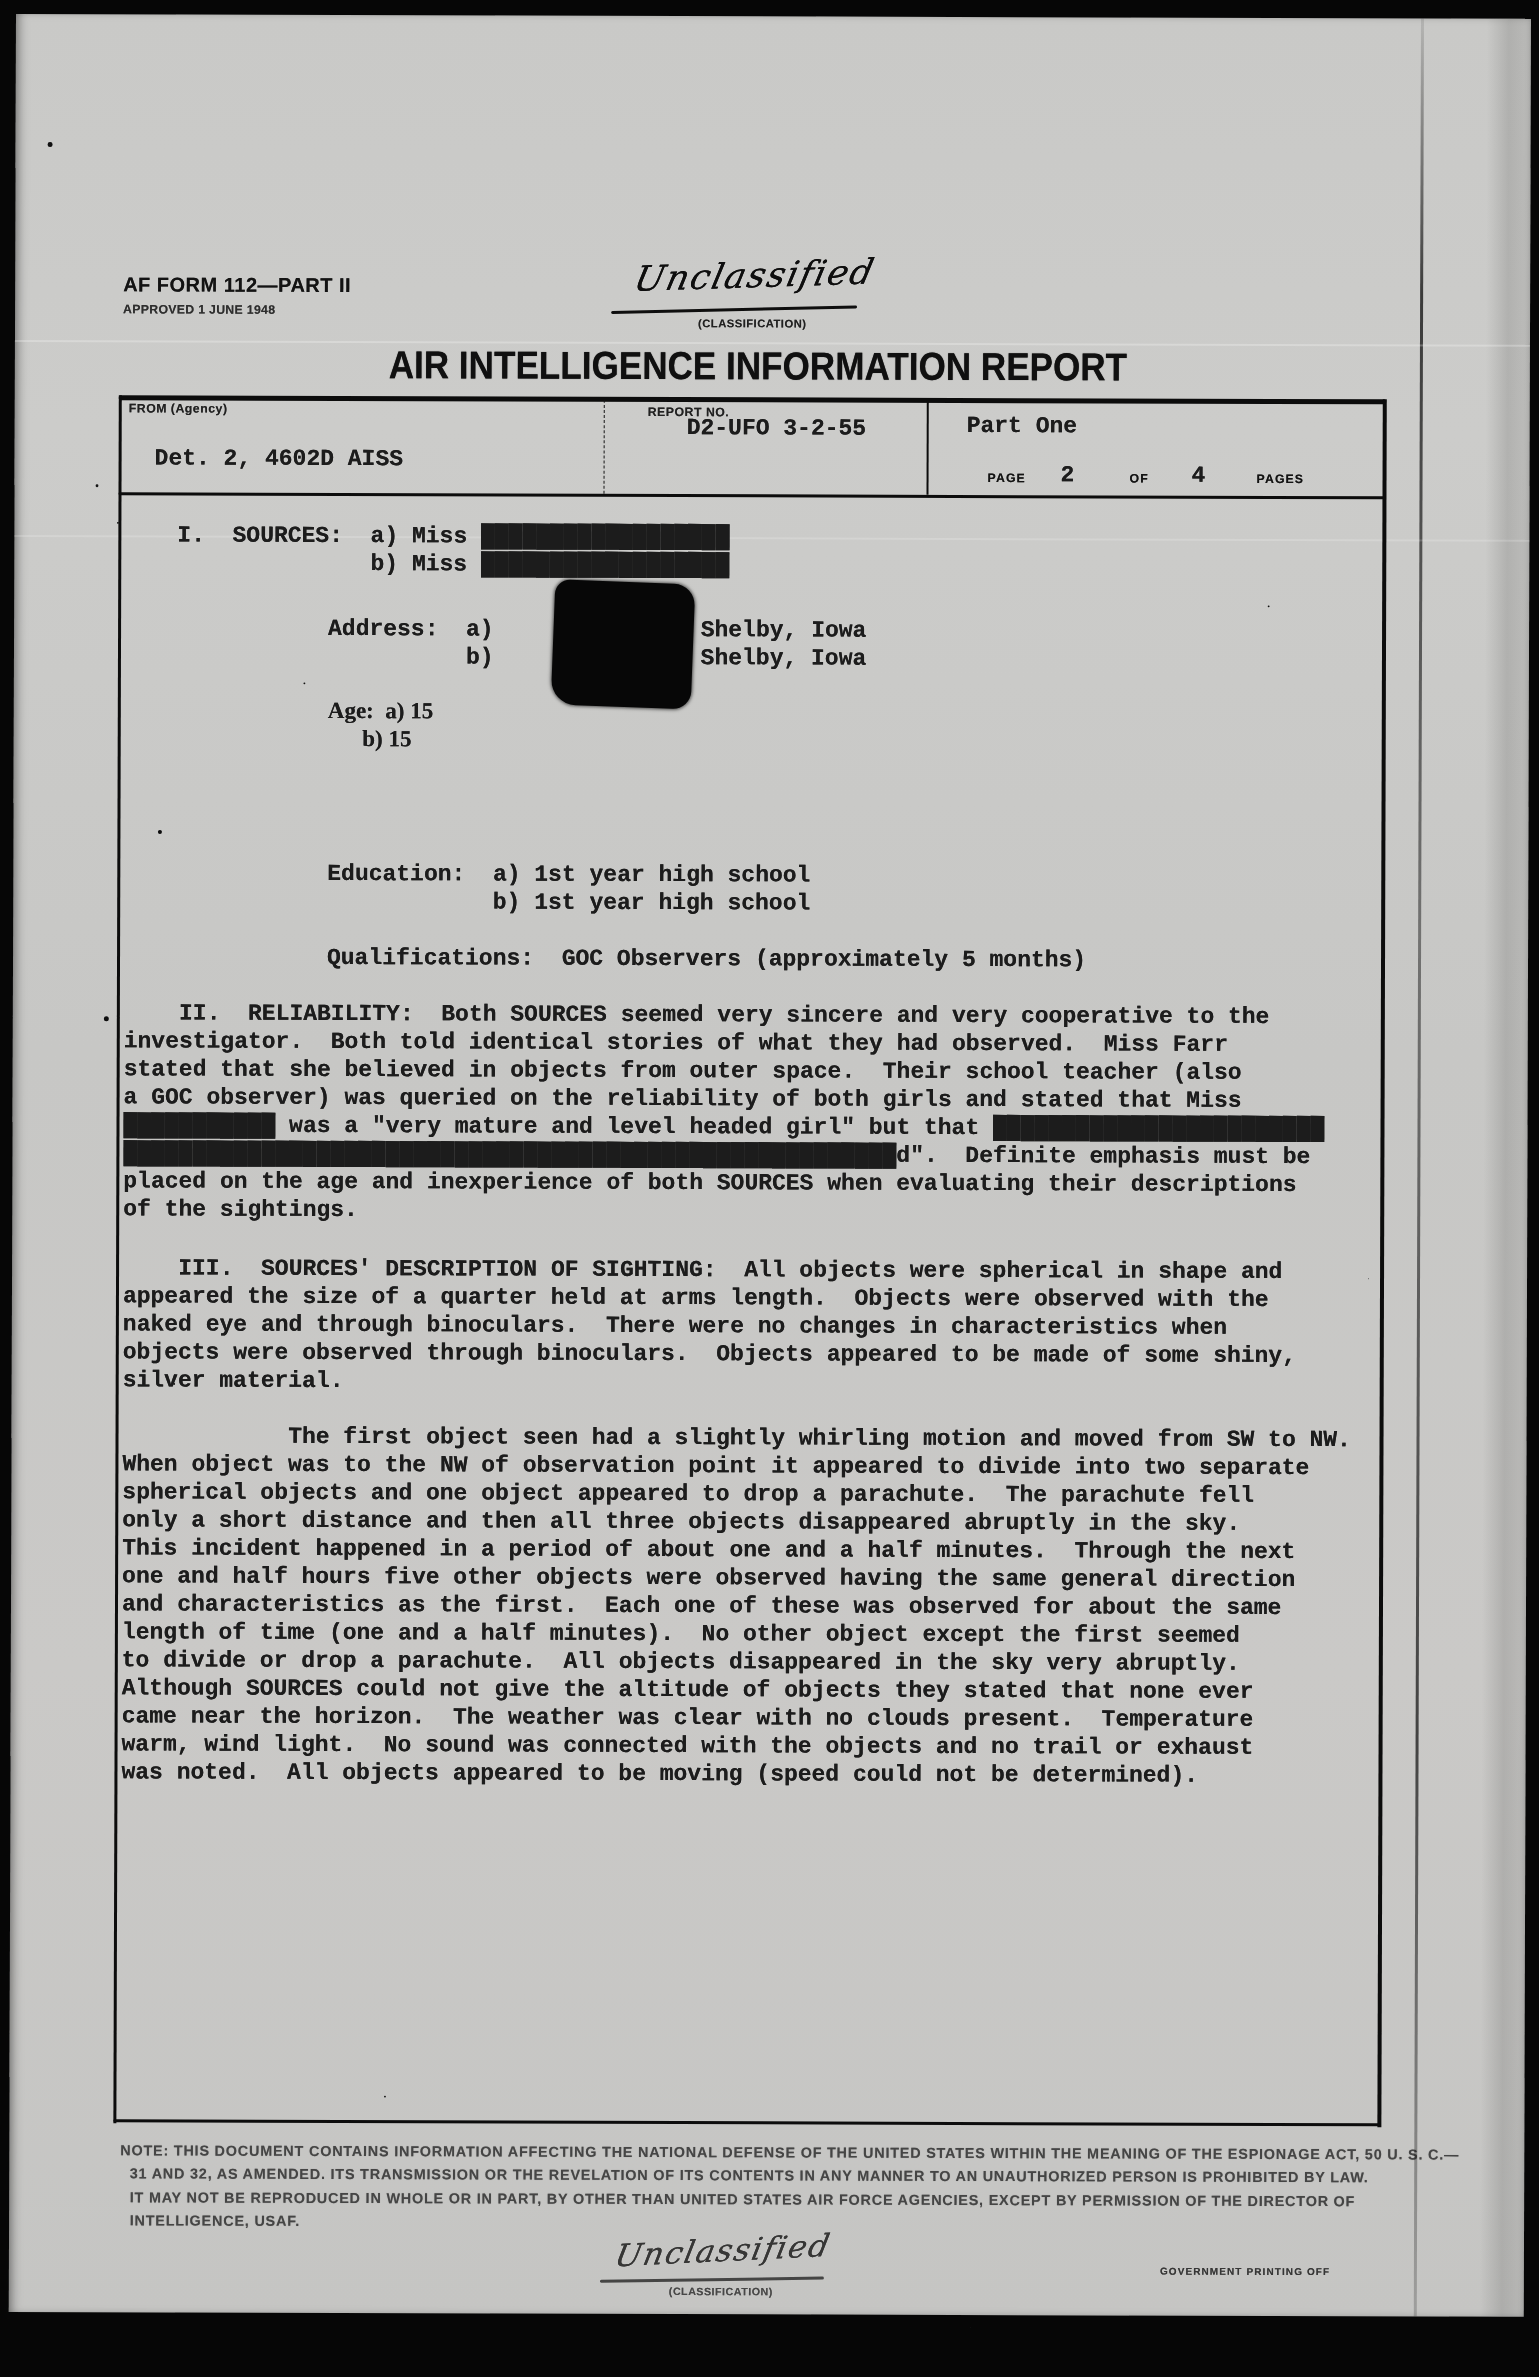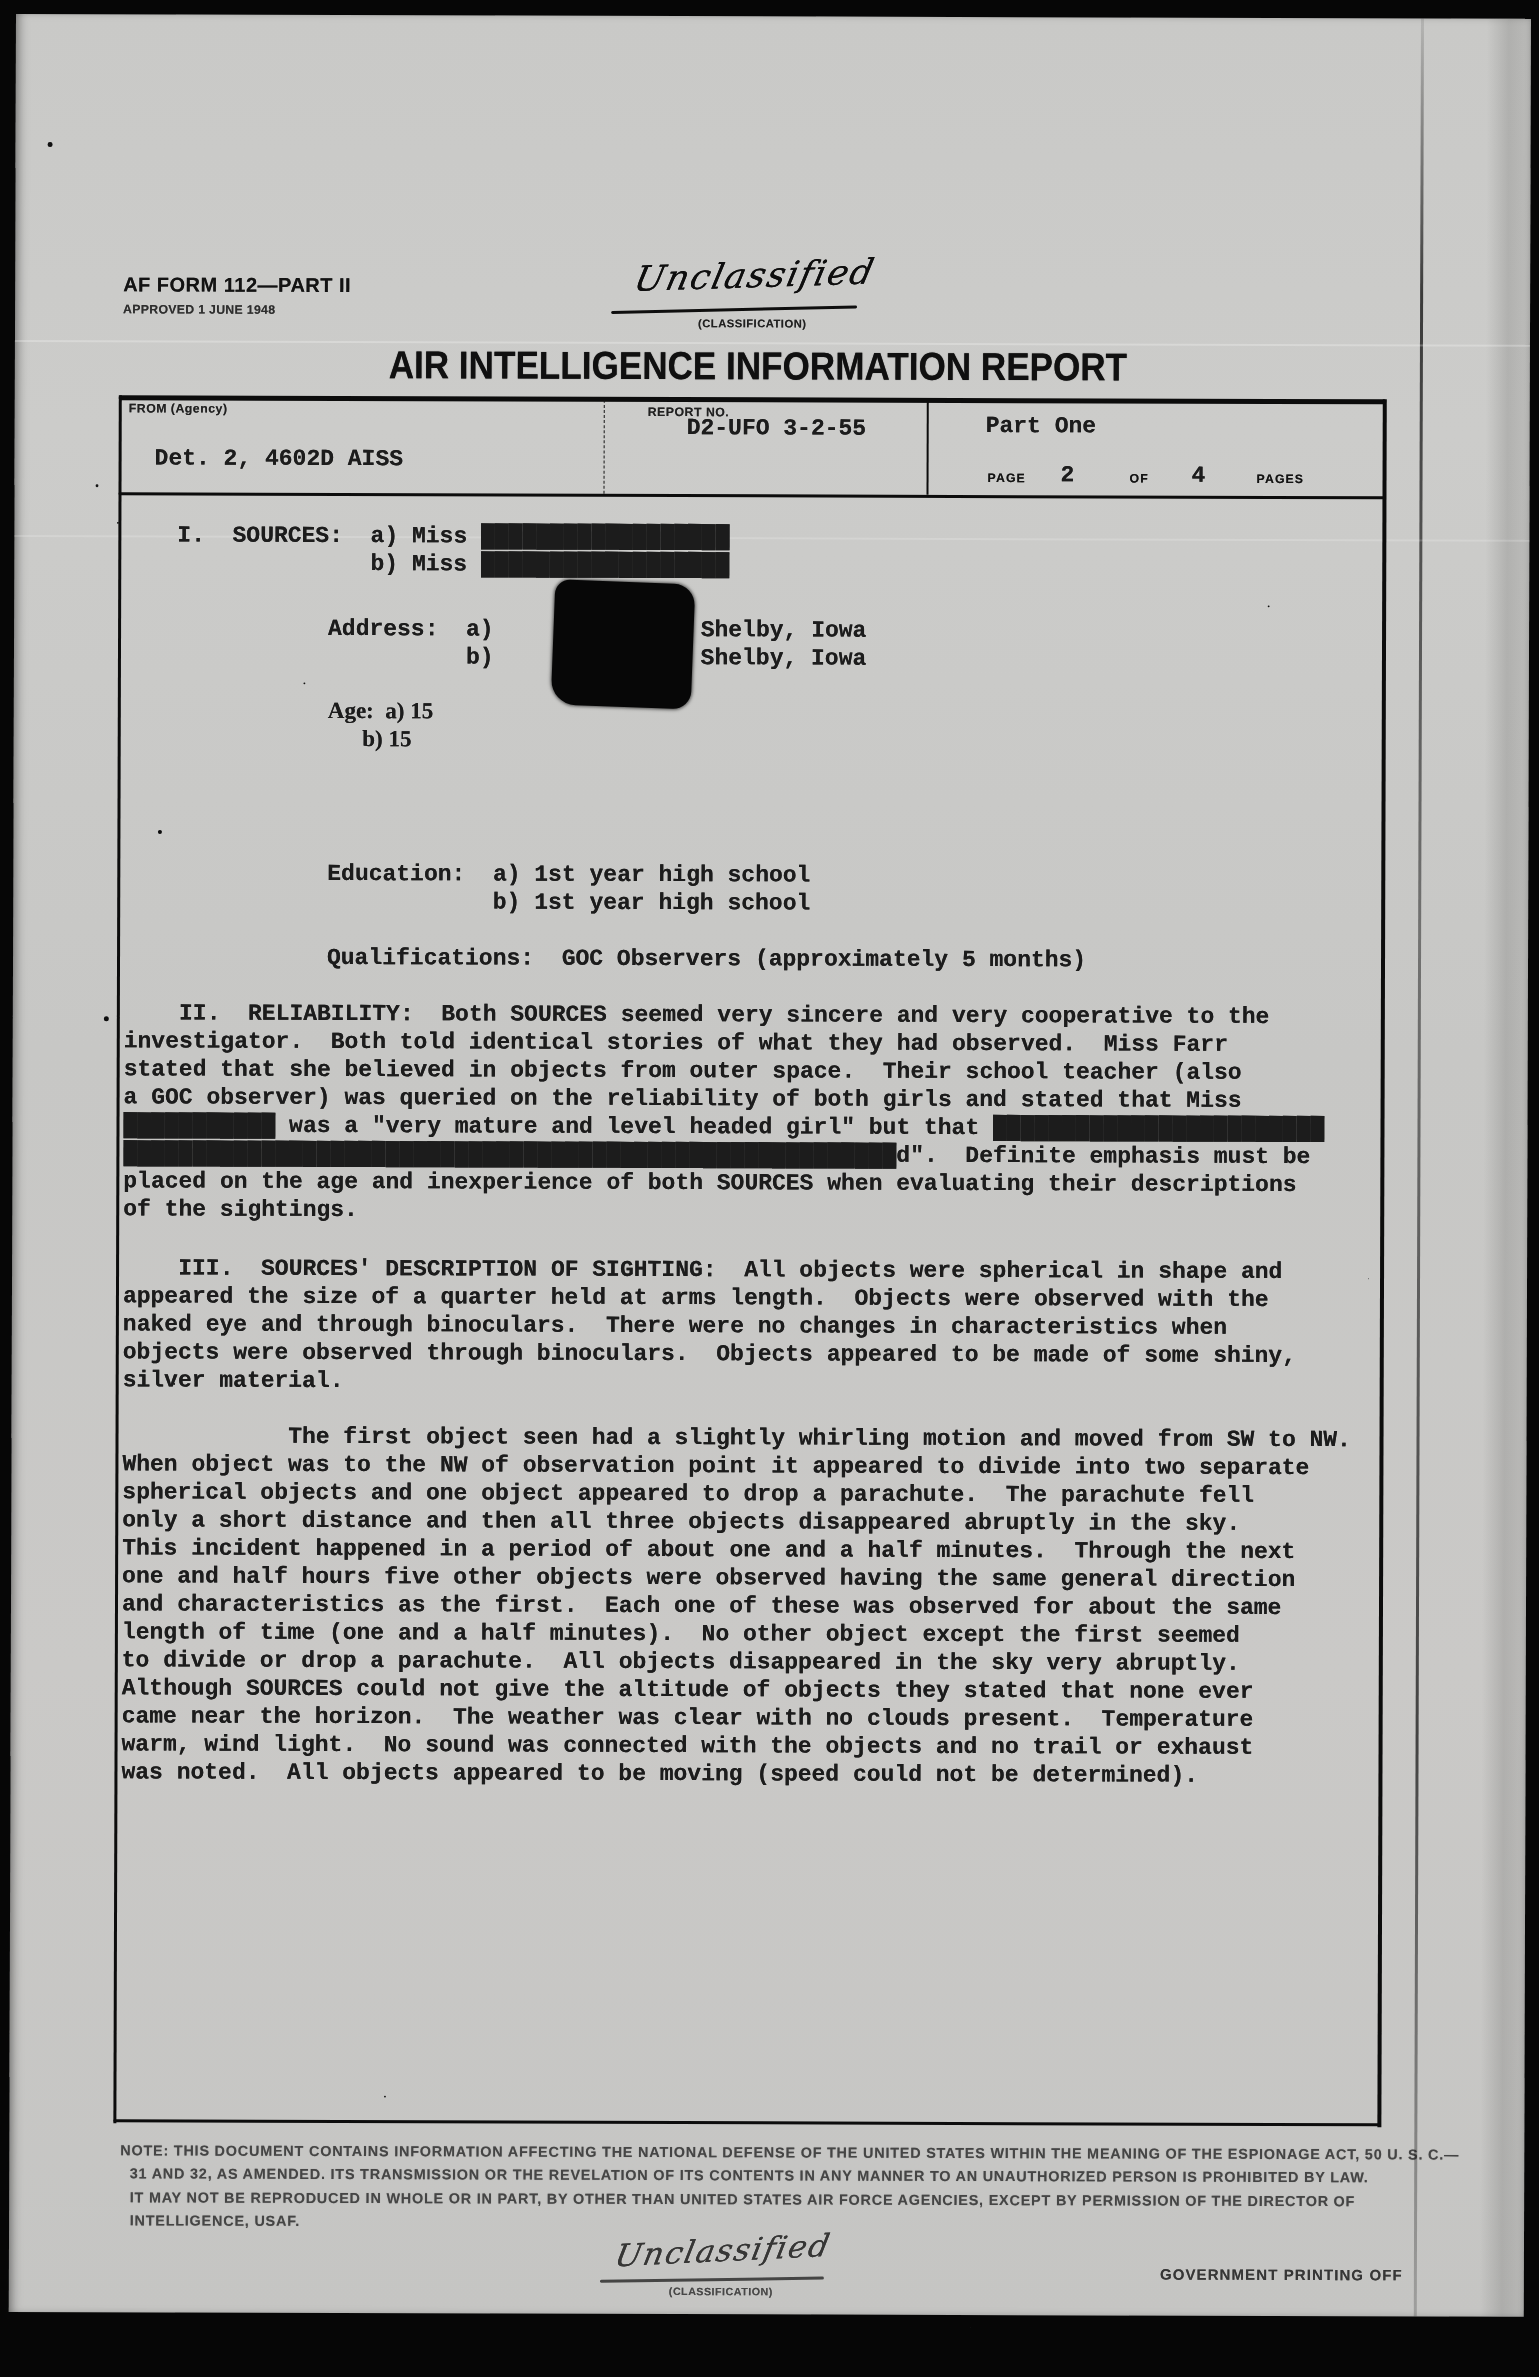"Part One" div.abs { margin-left: 19px -> none }
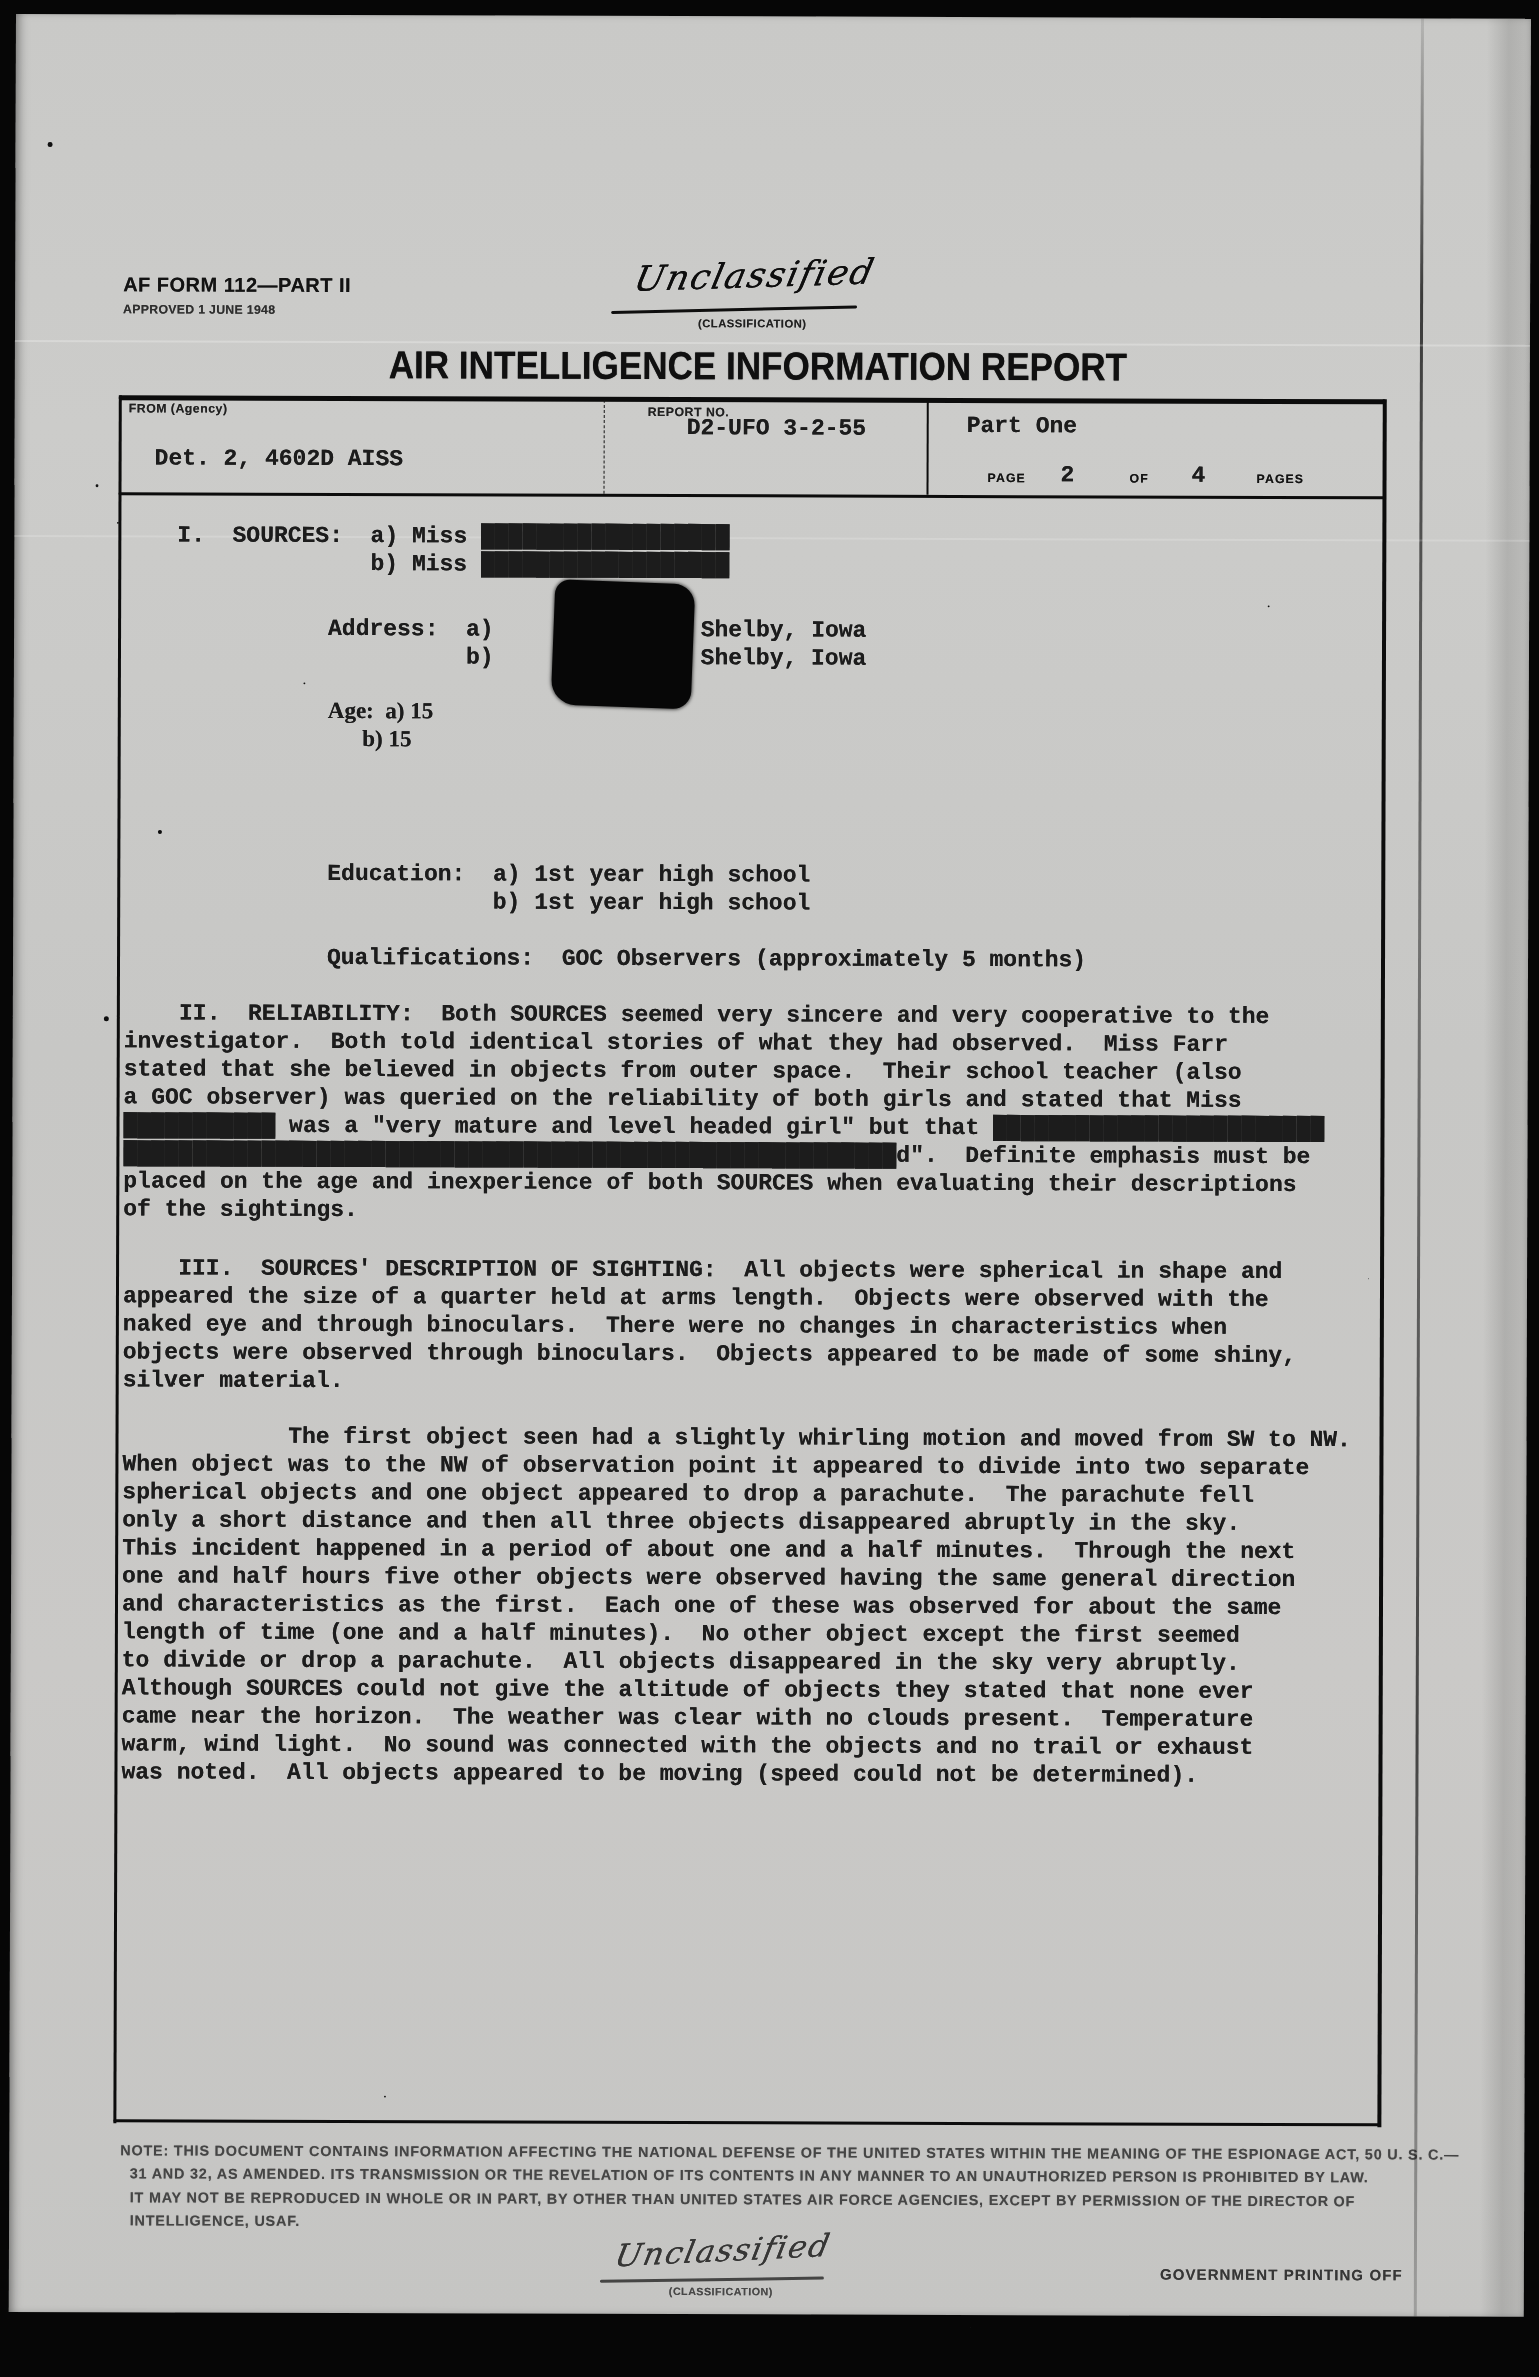"GOVERNMENT PRINTING OFF" .gpo { font-size: 15px -> 10px }
